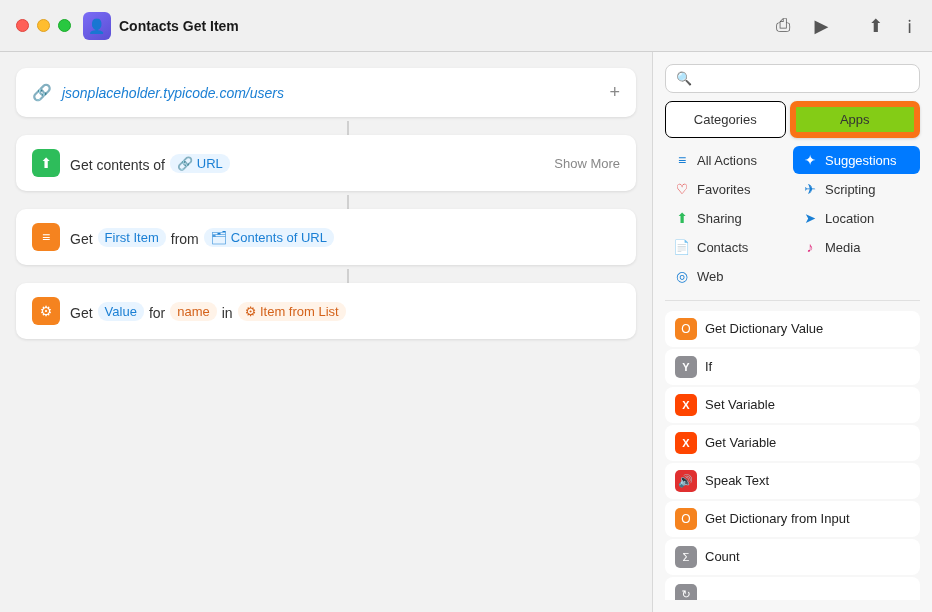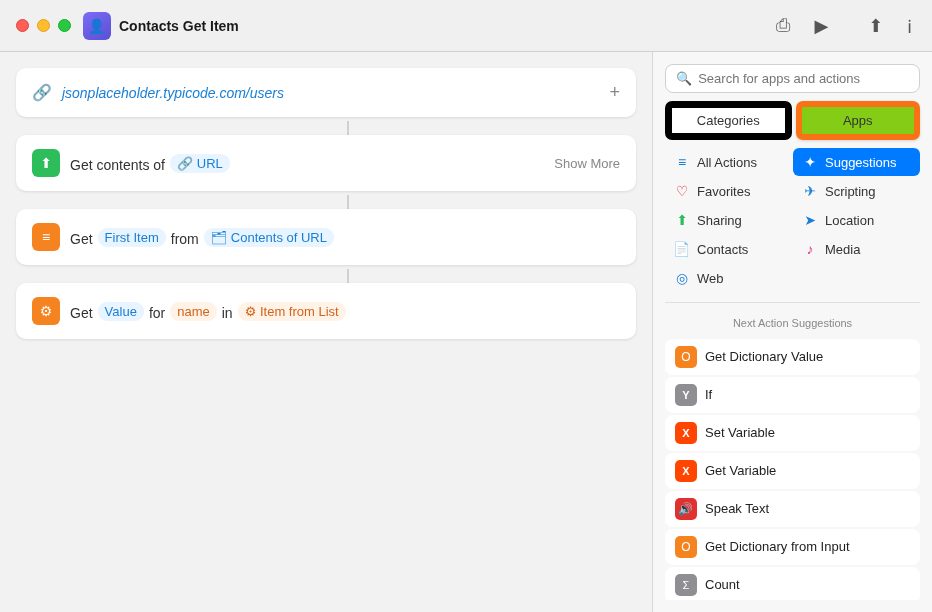"Search for apps and actions" input.search-input { html: <input> -> none }
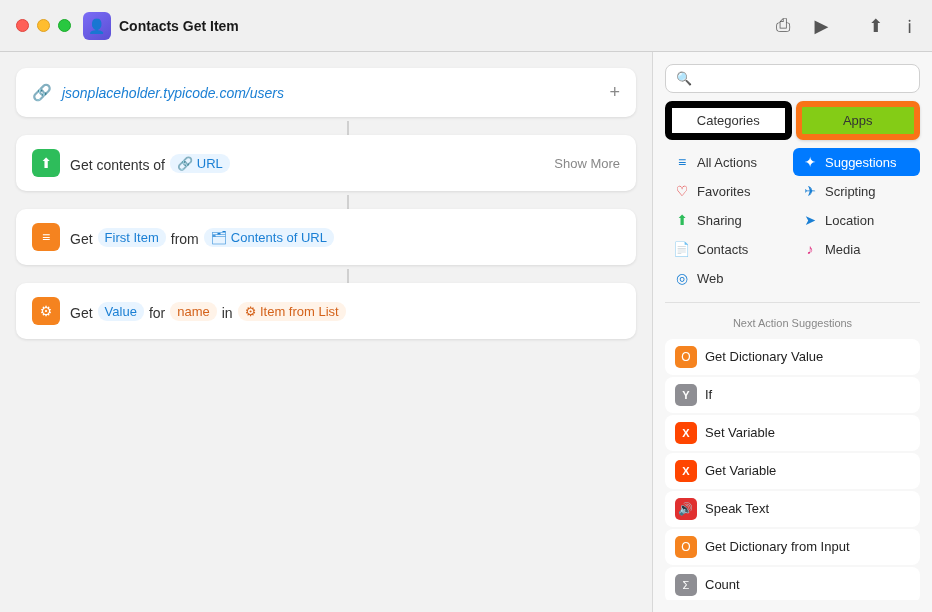"Categories" .toggle-btn { border: 7px solid #000000 -> 1px solid #000000 }
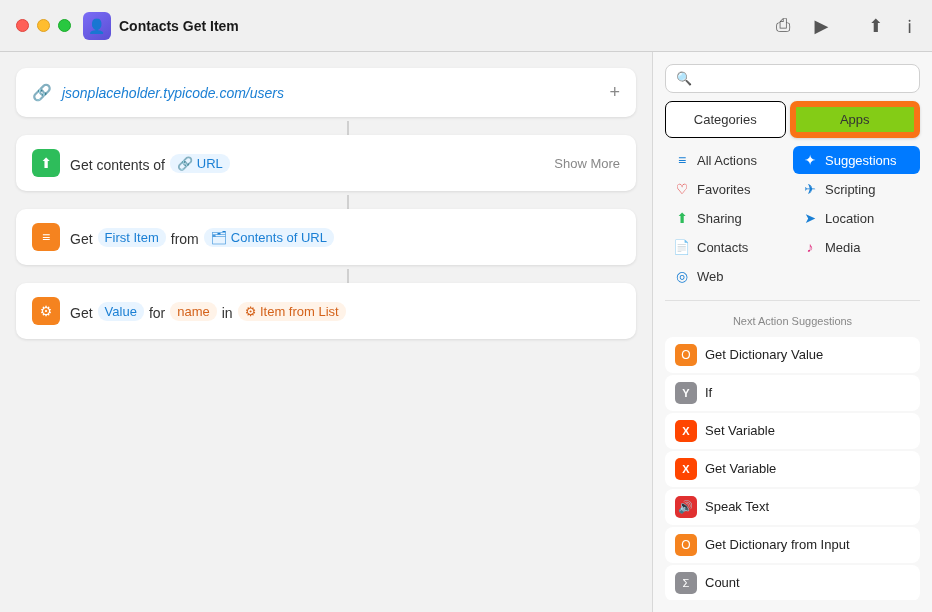"Next Action Suggestions" div.suggestions-label { html: <div>Next Action Suggestions</div> -> none }
